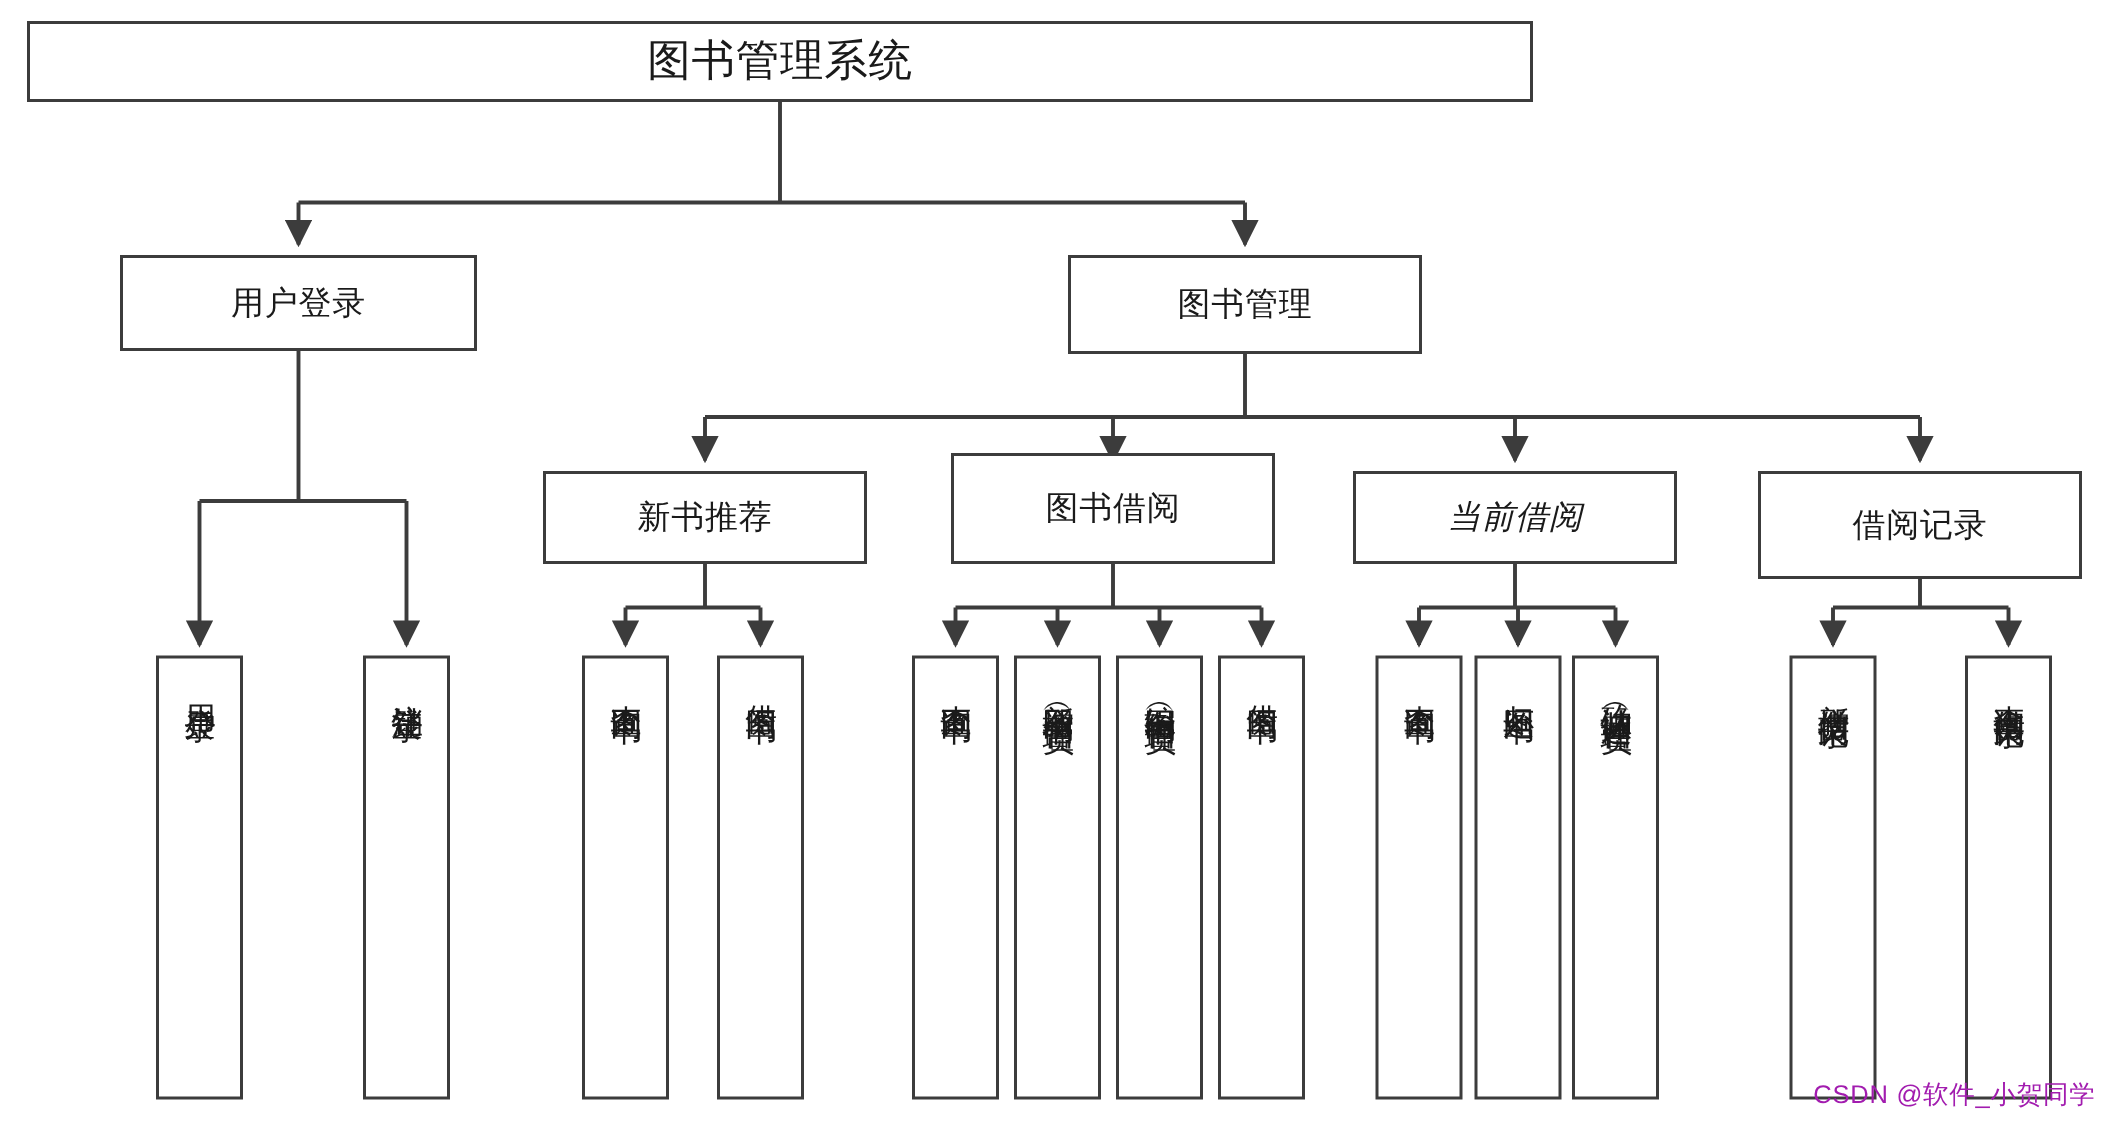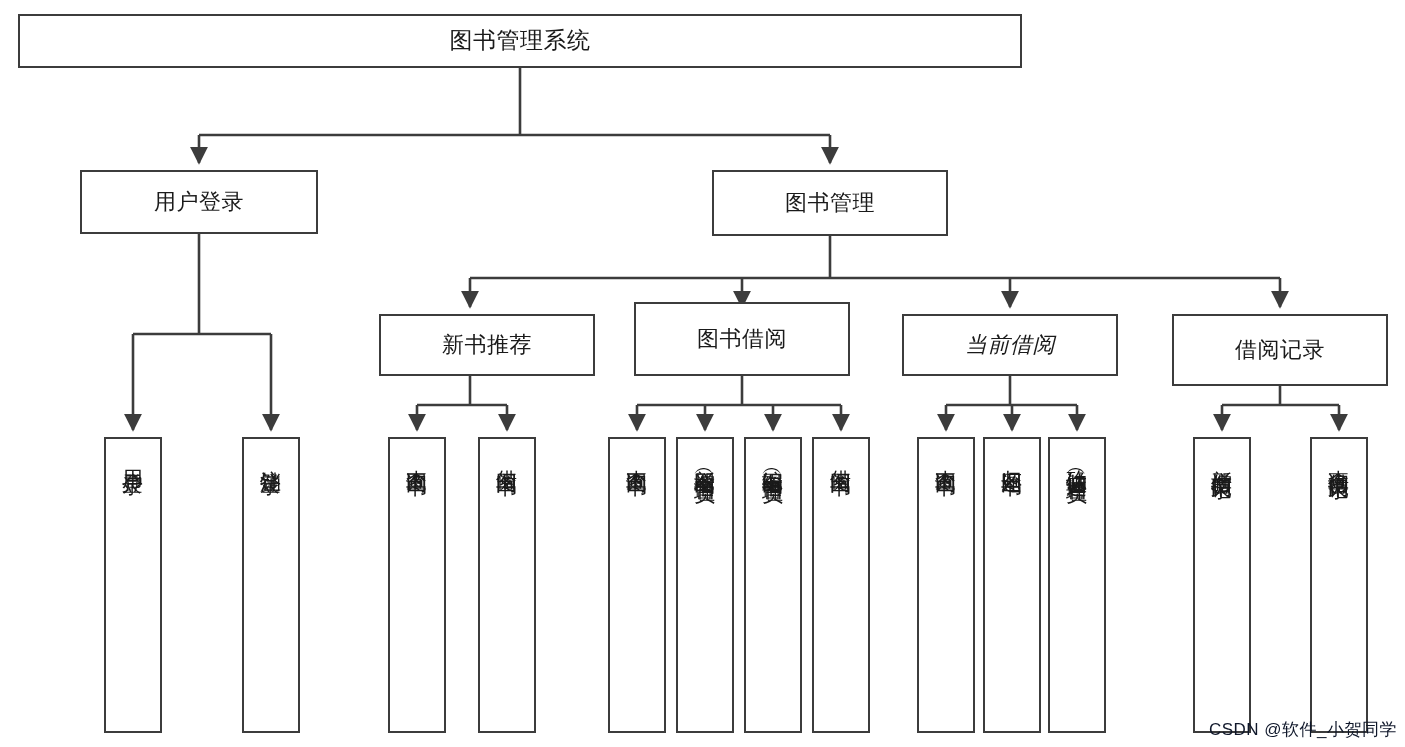"图书管理系统" .node.root .label { font-size: 23px -> 29px }
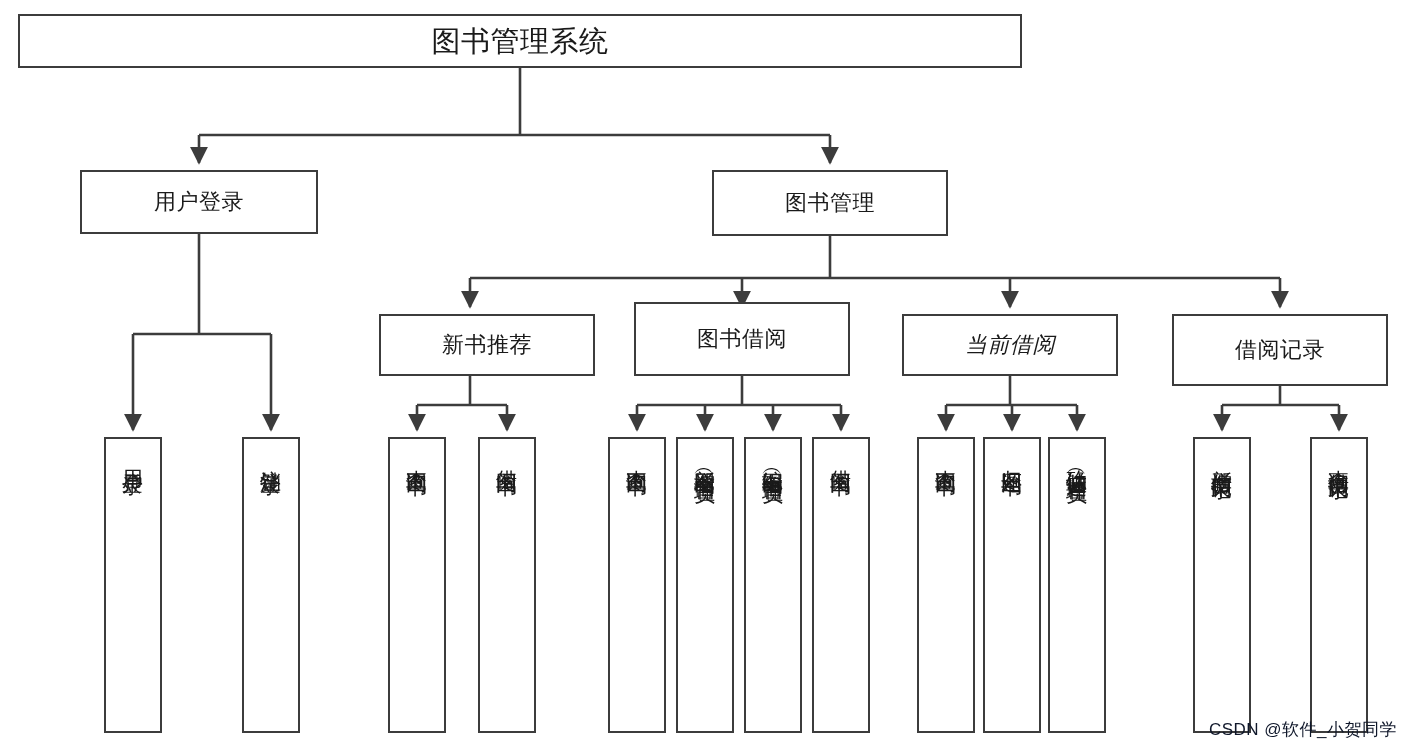"新书推荐" div.node { margin-left: 17px -> none }
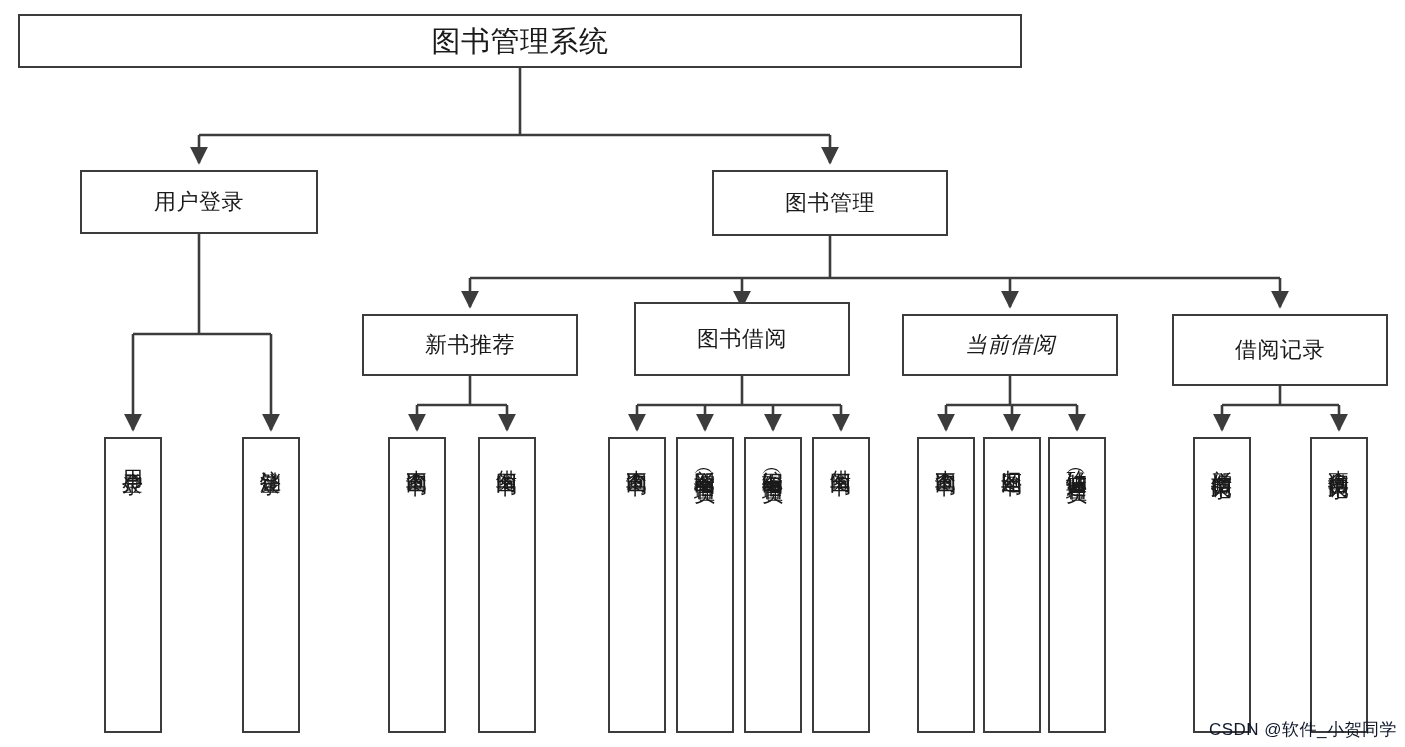"CSDN @软件_小贺同学" .watermark { color: #0f172a -> #a21caf }
